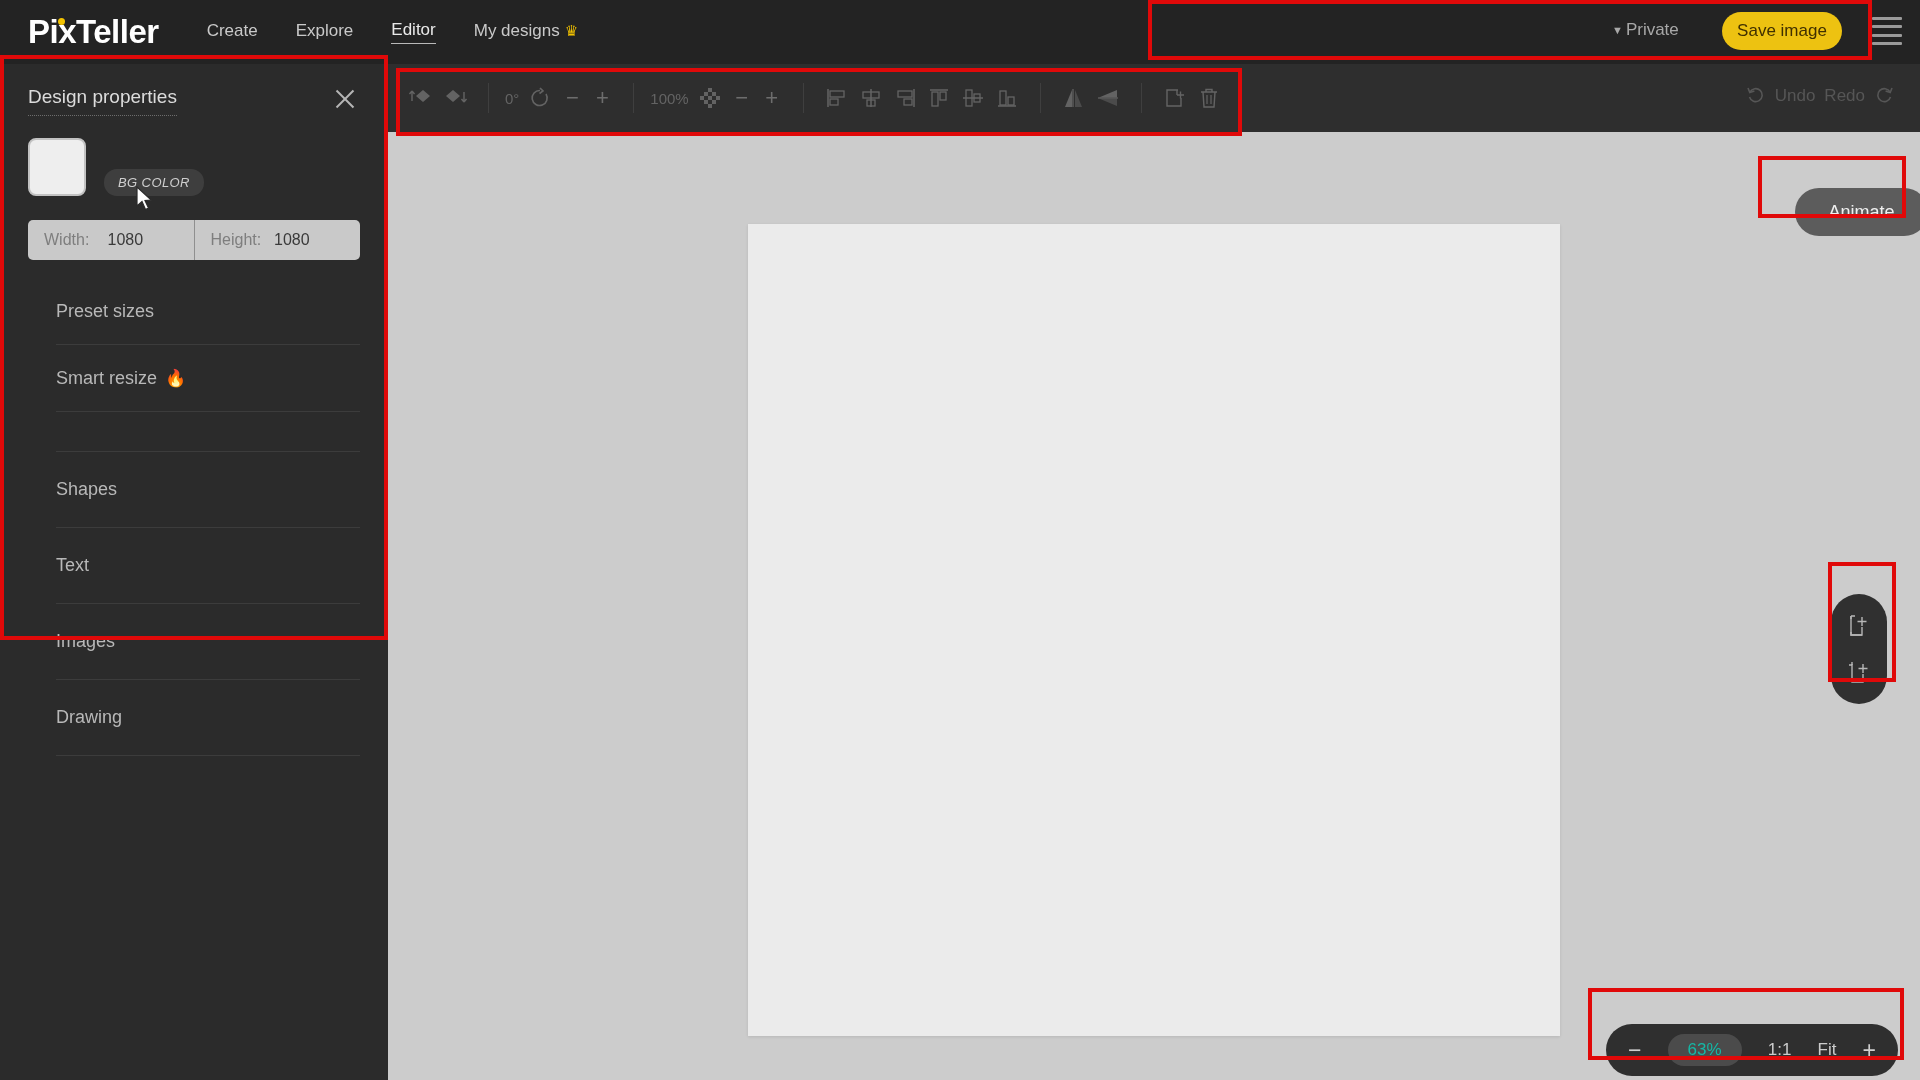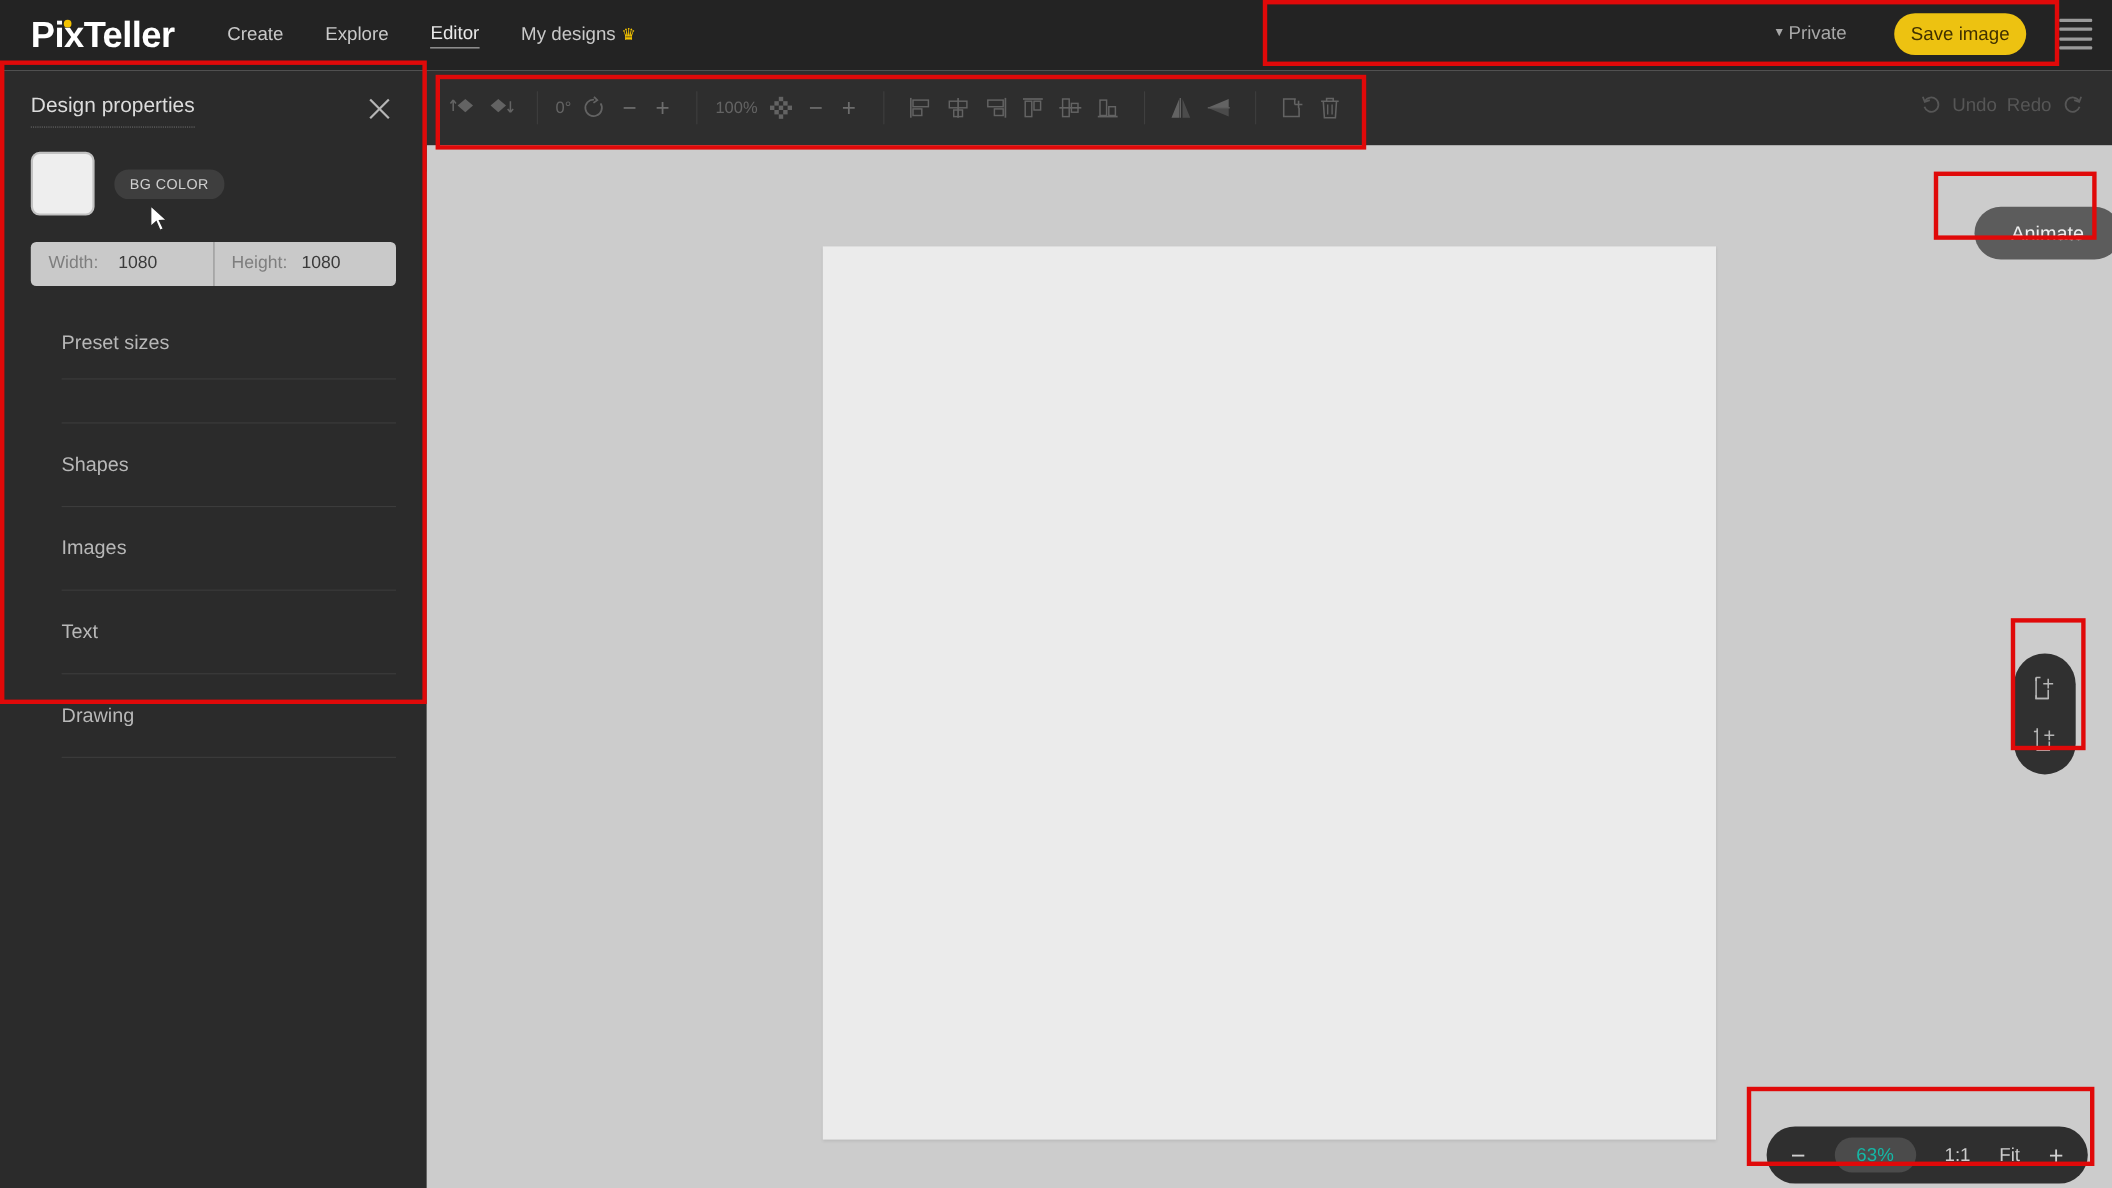"BG COLOR" .bgcolor-row { align-items: center -> flex-end; font-style: none -> italic }
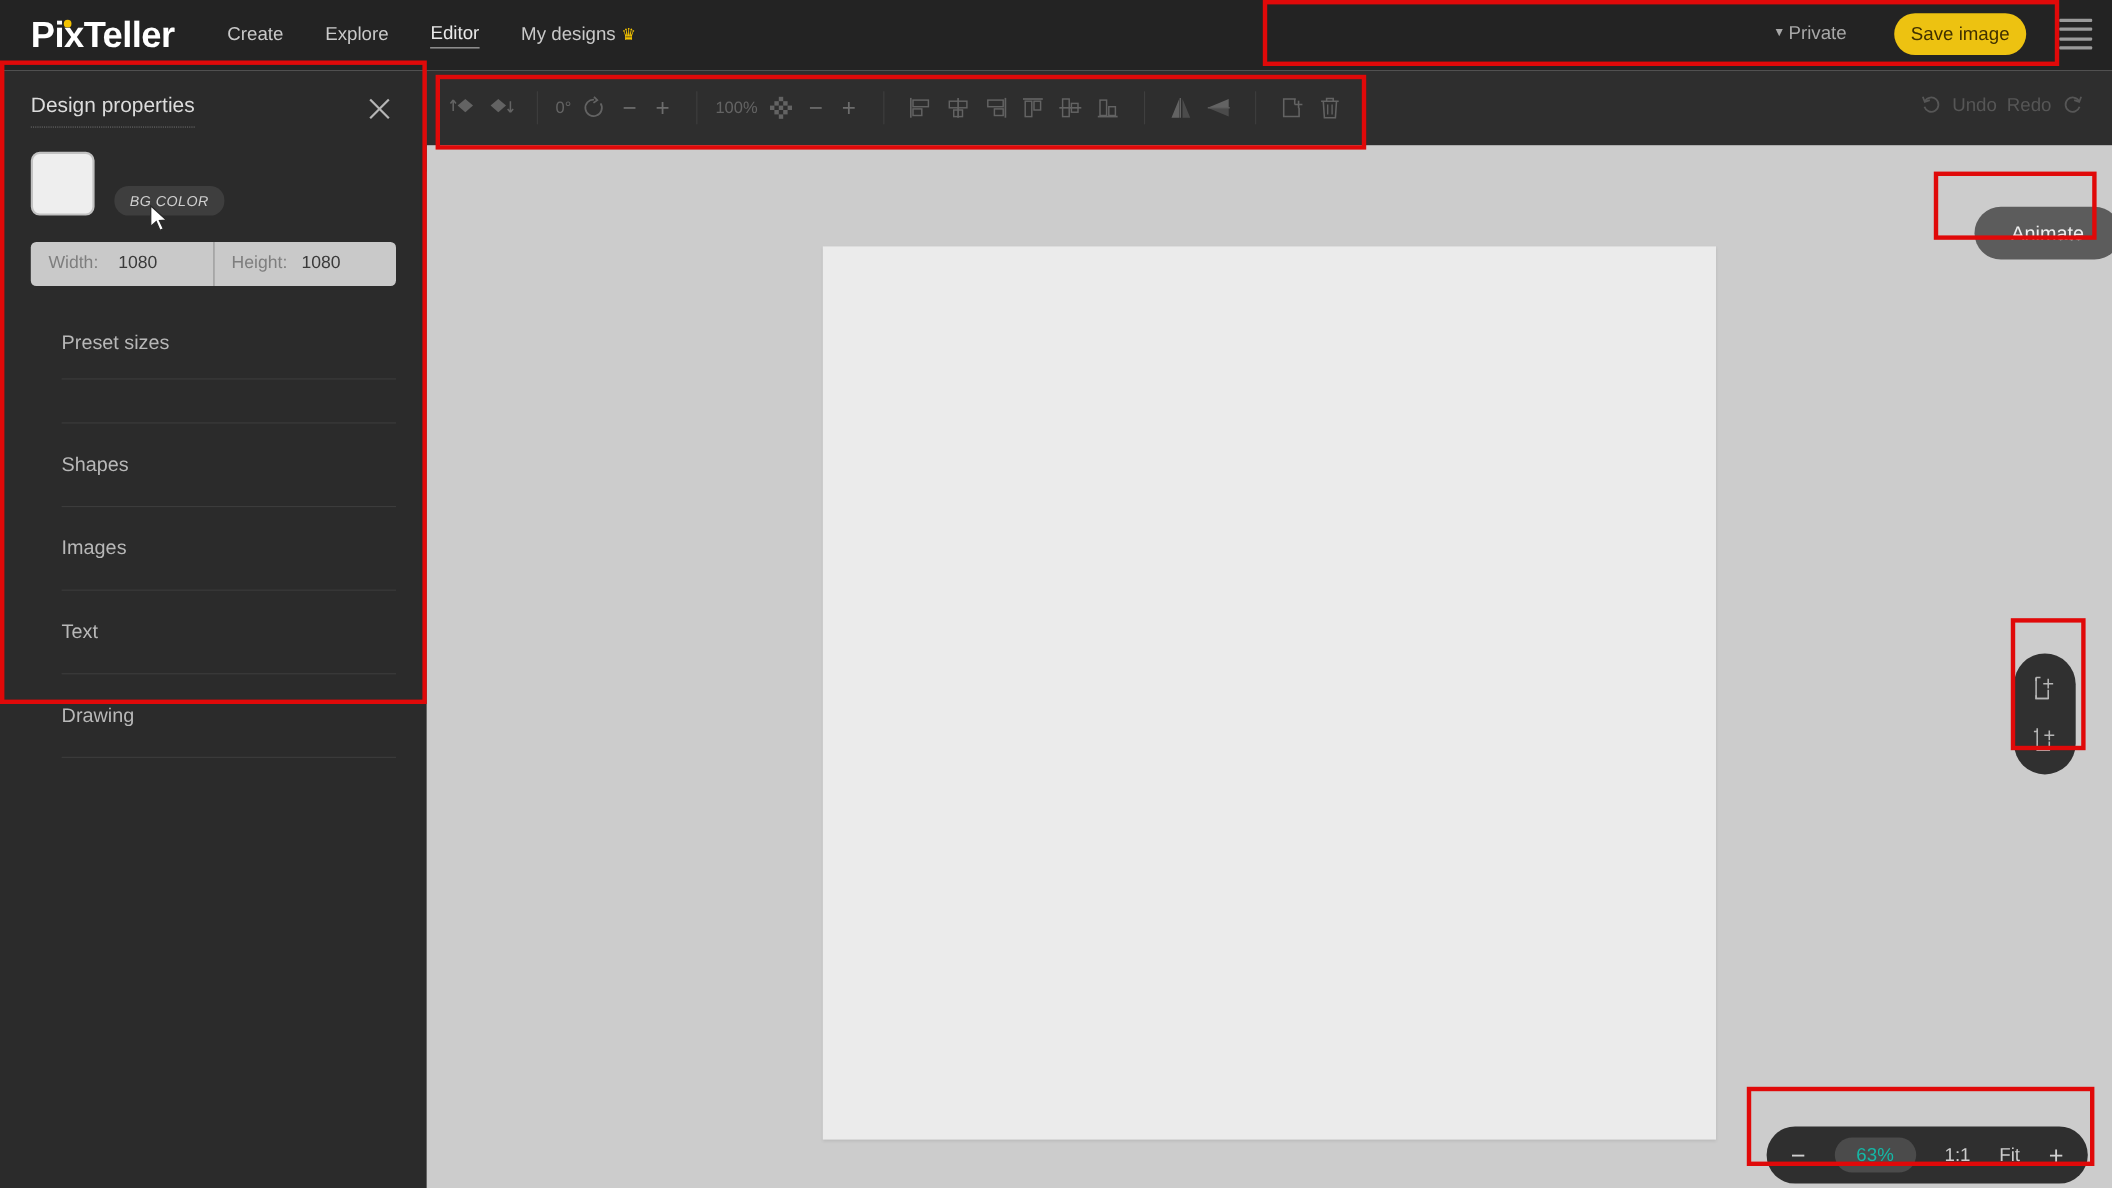"Smart resize" div.menu-item { html: none -> <div> <span>Smart resize</span> <span>🔥</span> </div> }
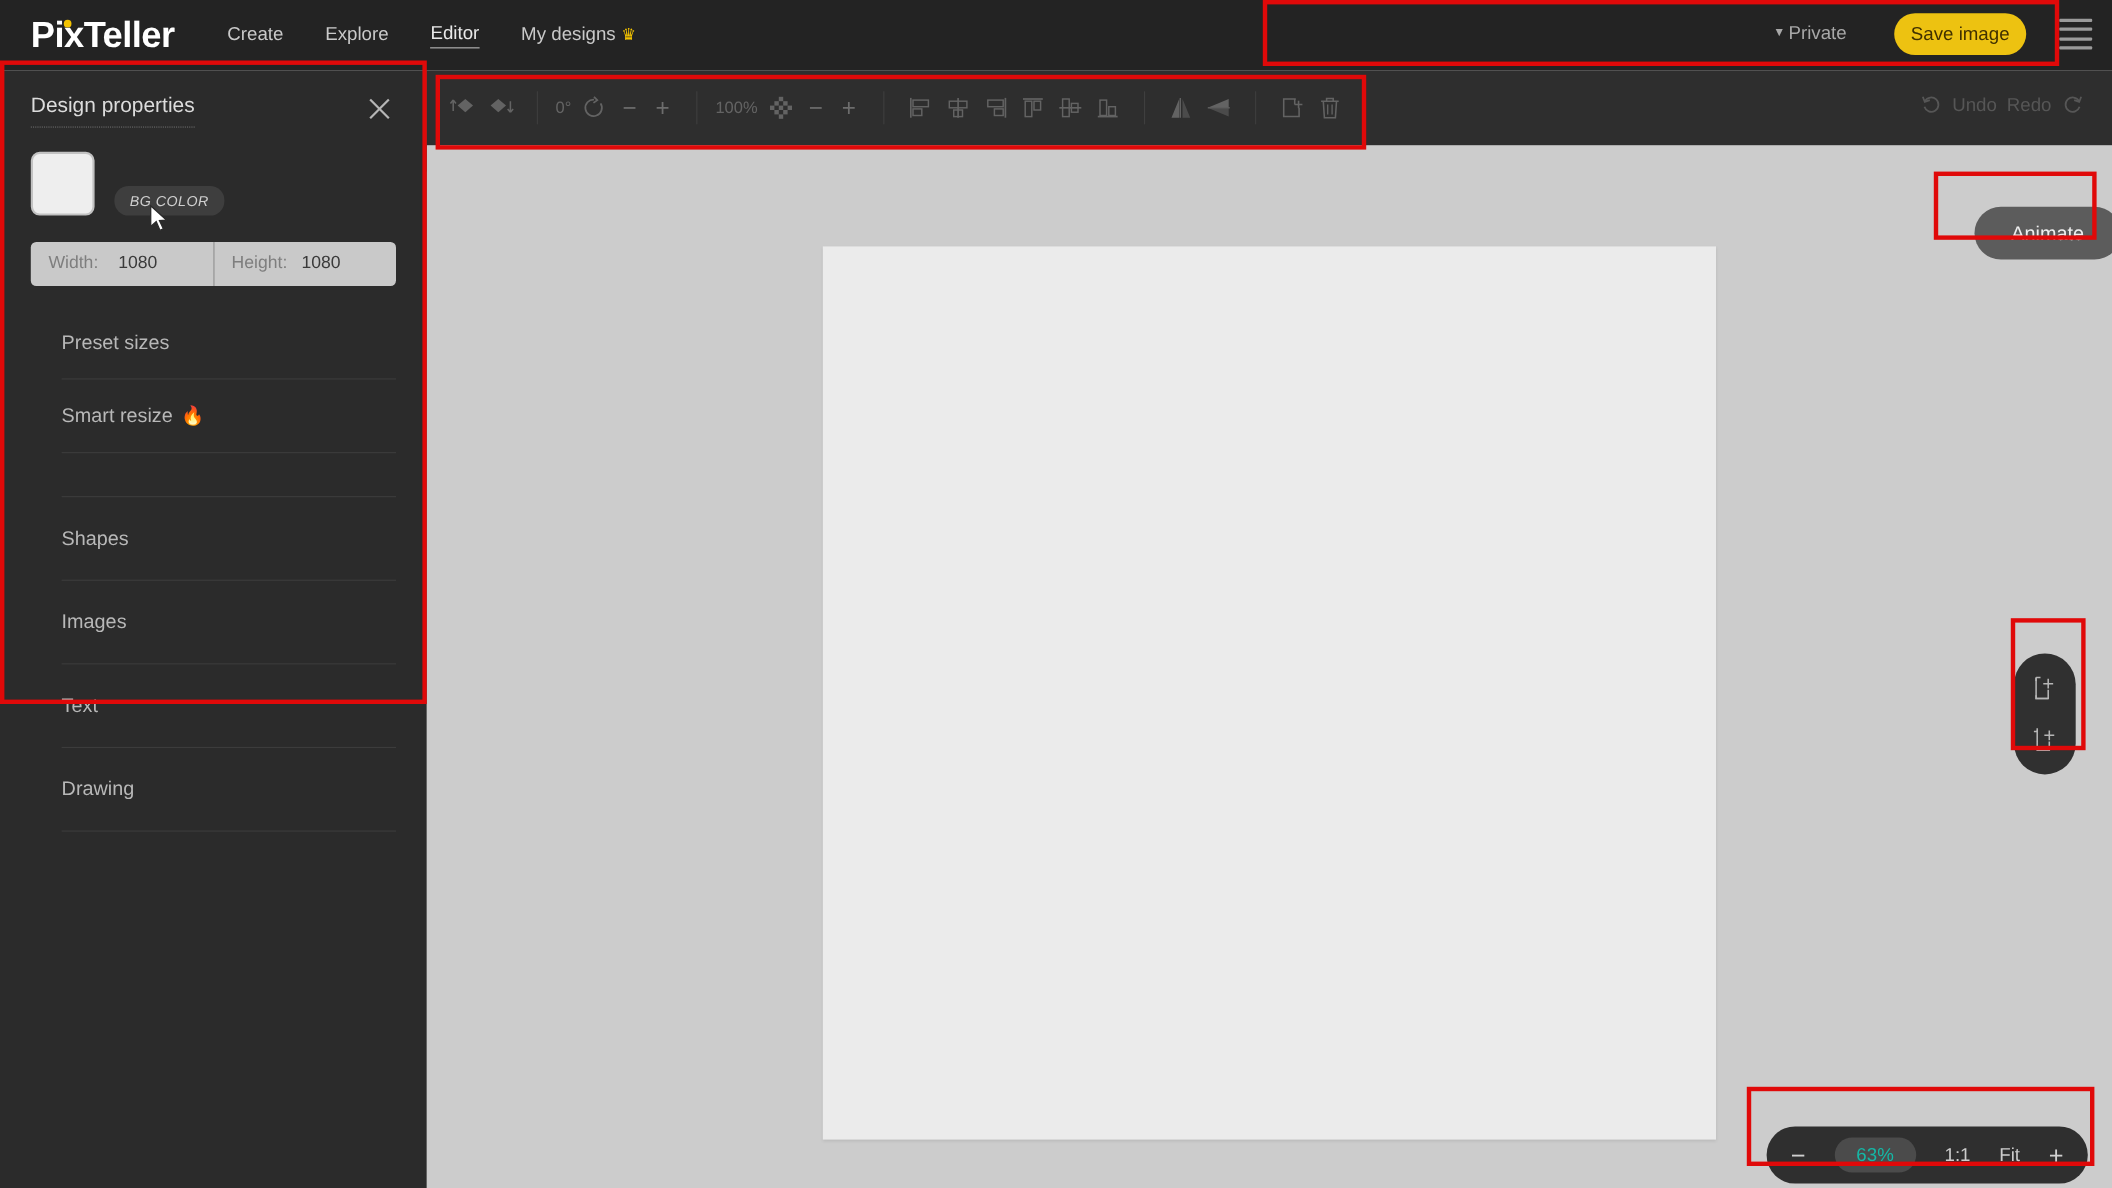"Images" div.menu-item { order: before "Text" -> after "Text" }
